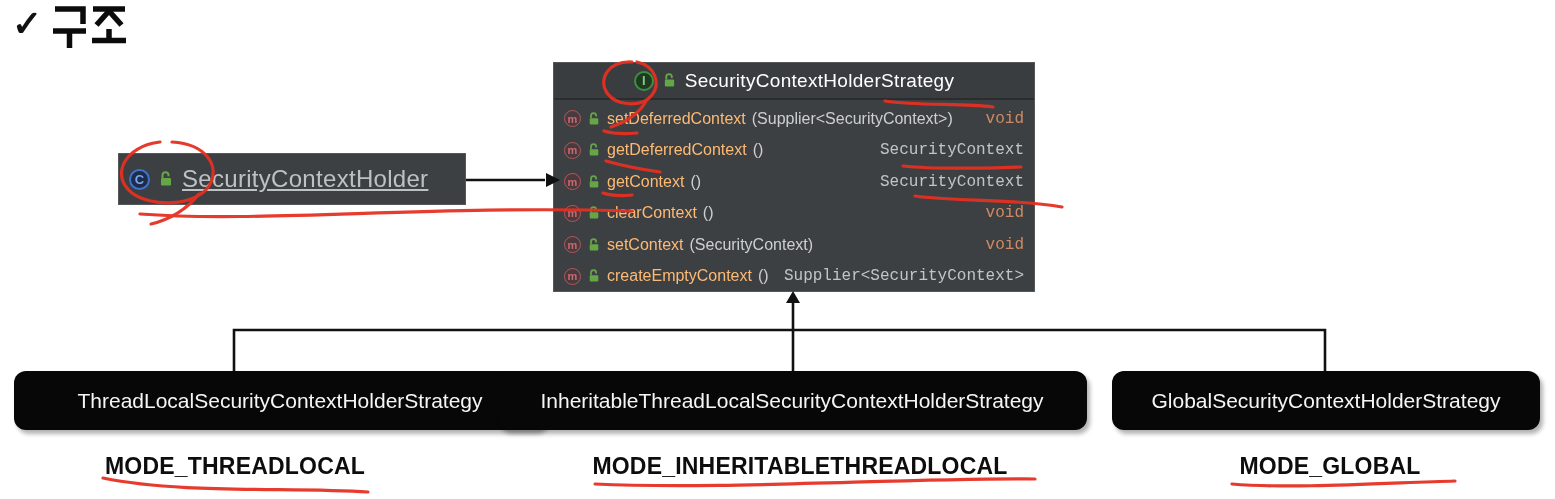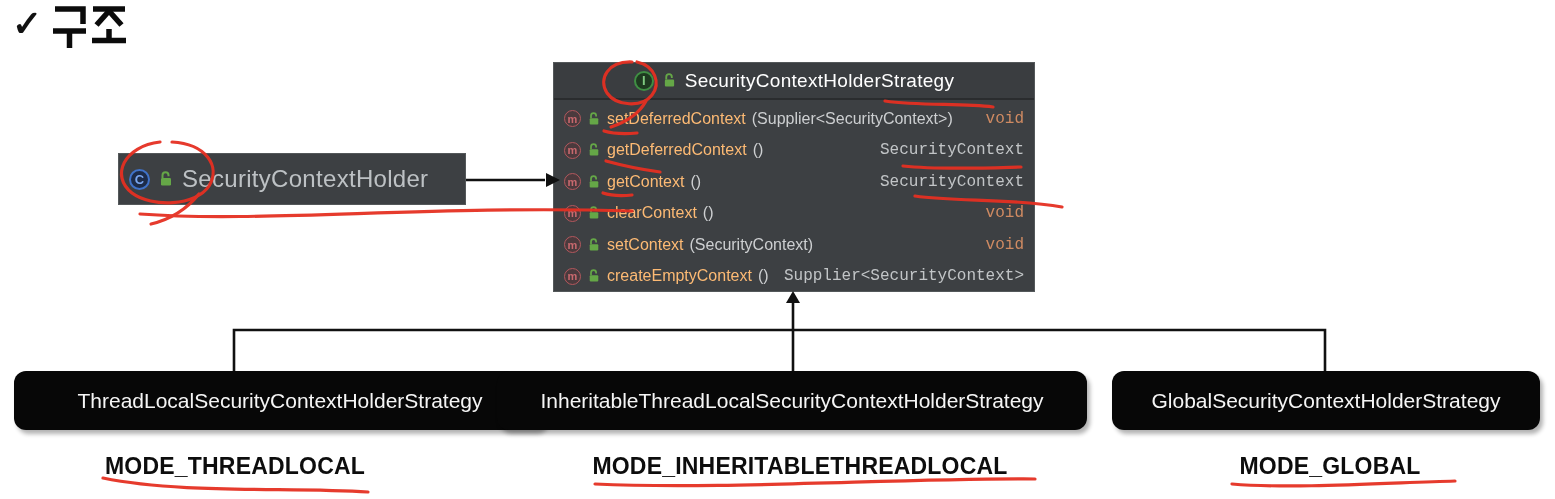"SecurityContextHolder" .class-box .node-name { text-decoration: none -> underline }
